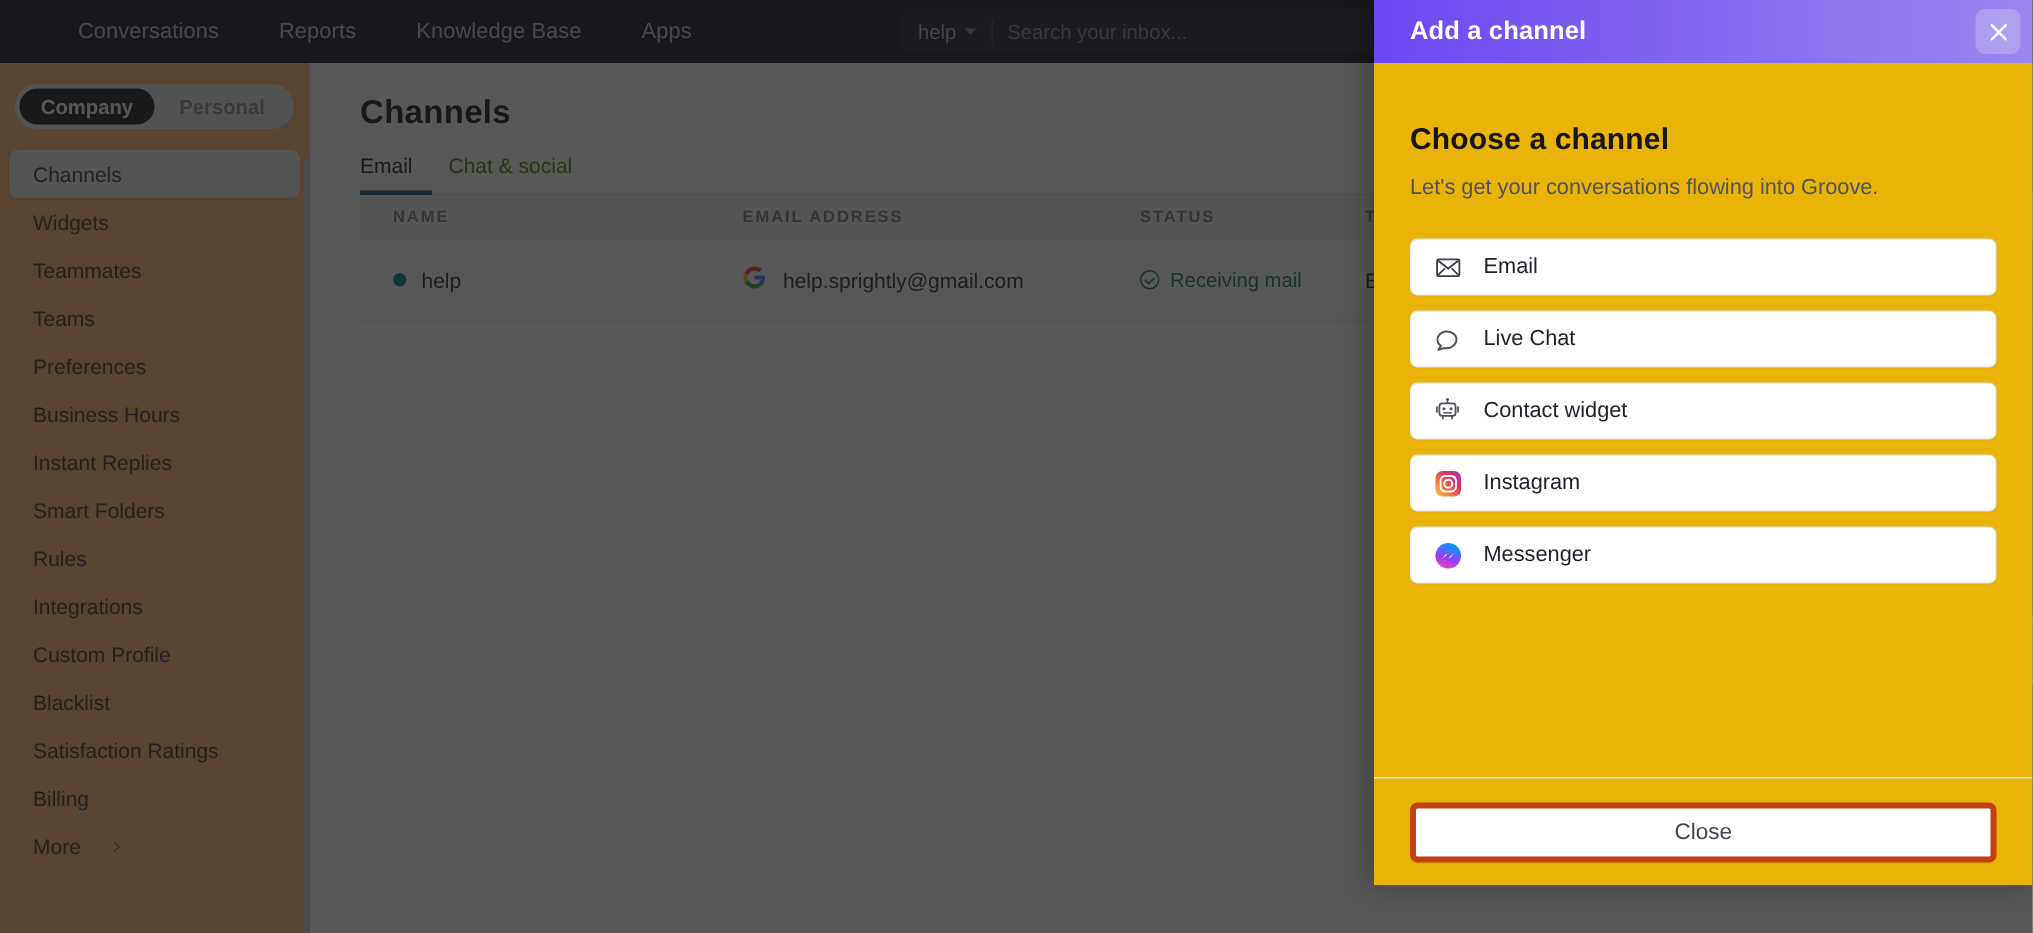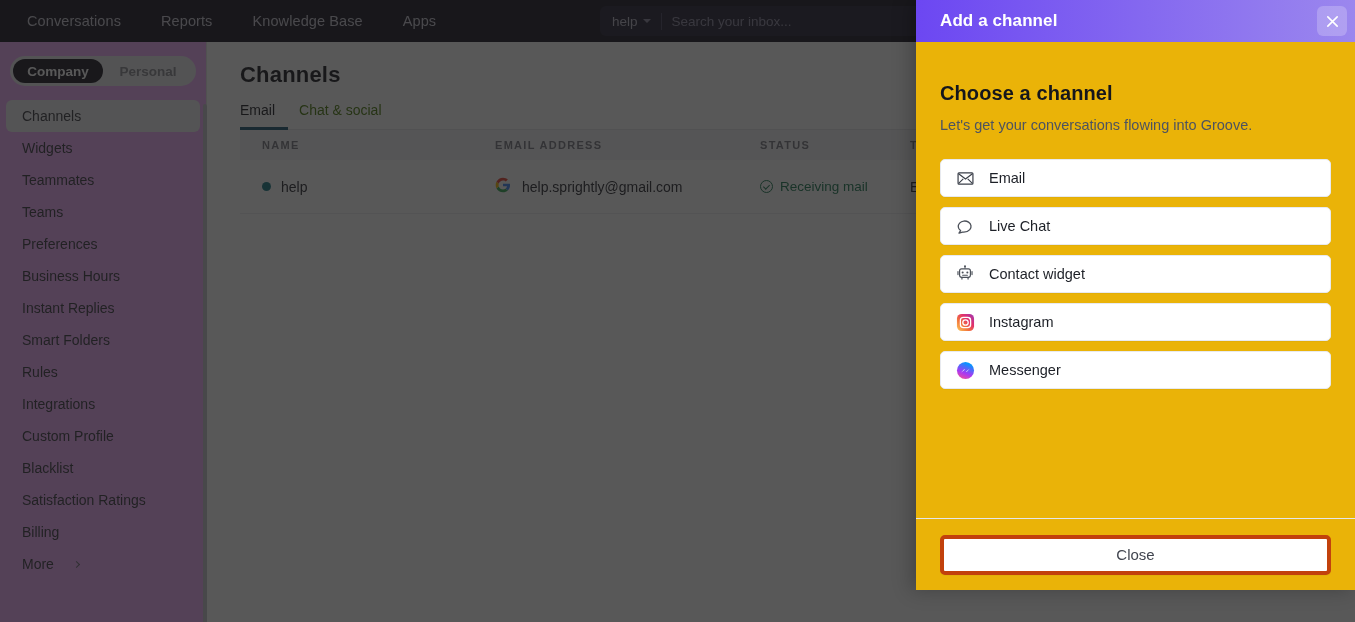"Conversations" .nav-links { padding-left: 7px -> 32px }
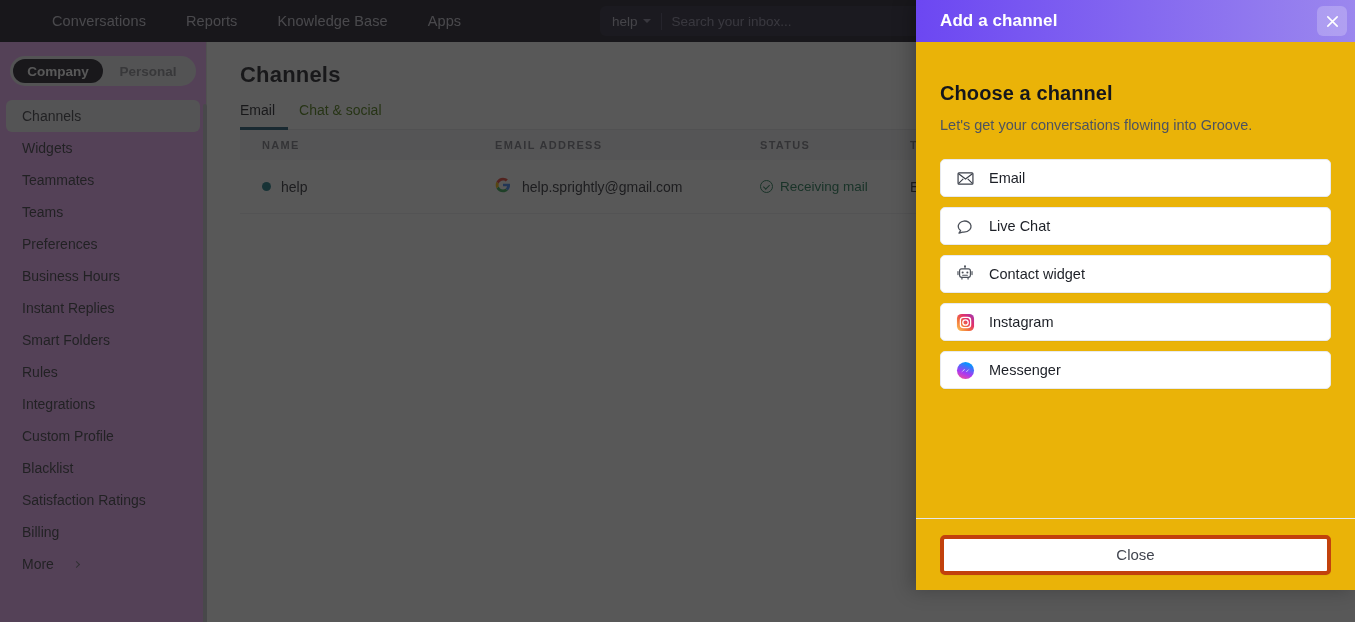"Company" .sidebar { background: #f0abfc -> #fdba74 }
